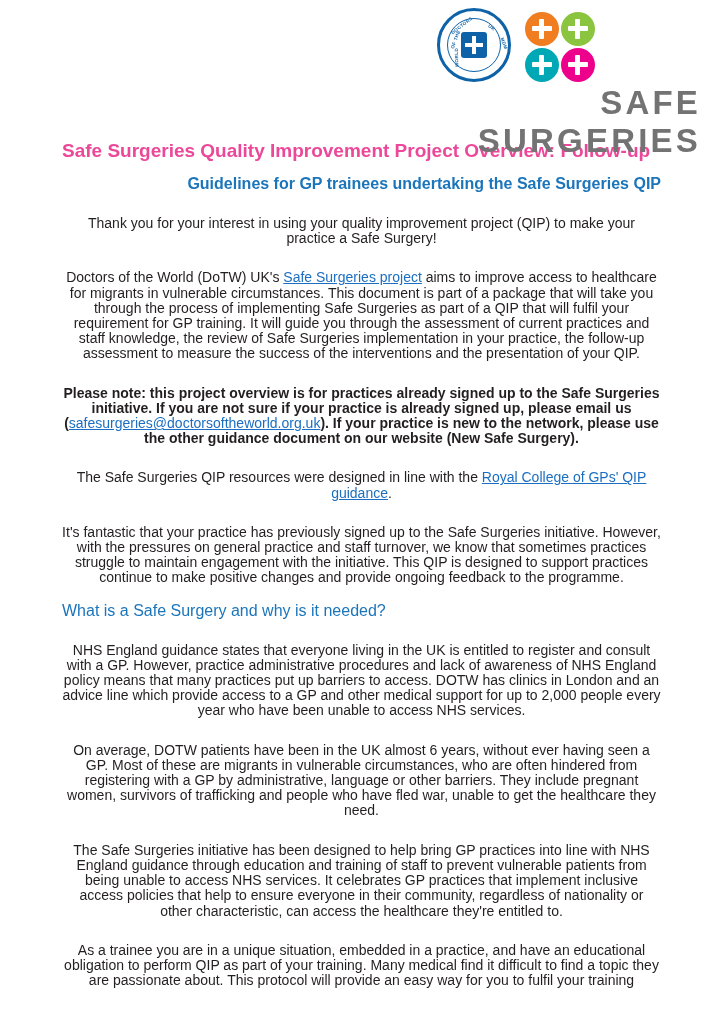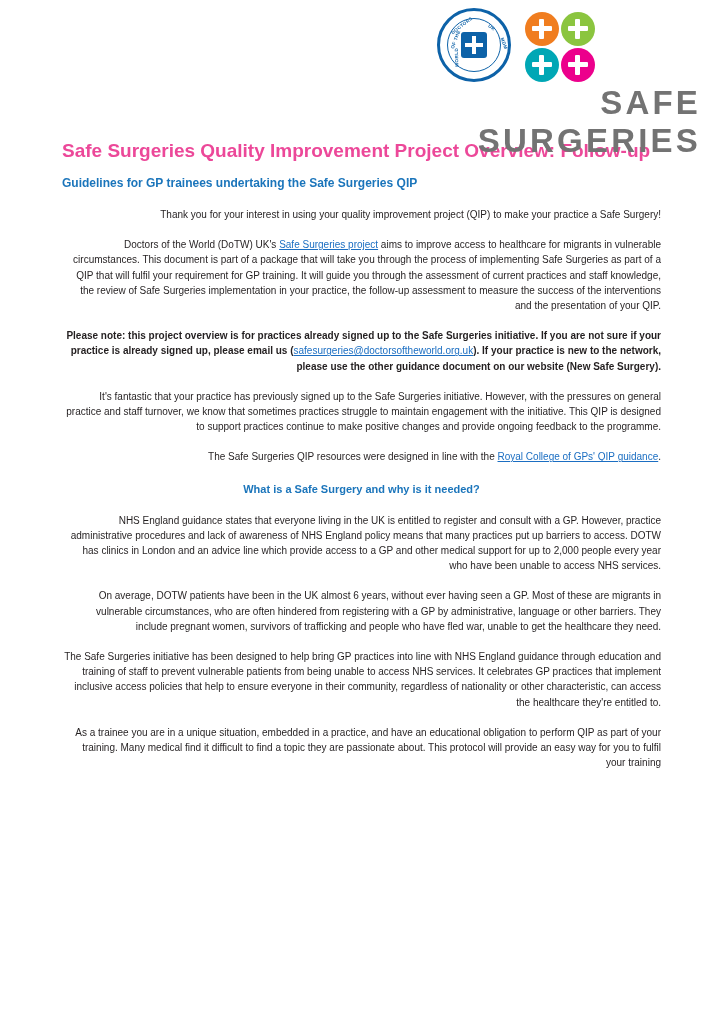"Guidelines for GP trainees undertaking" h2.doc-sub { font-size: 12px -> 16px; text-align: none -> right }
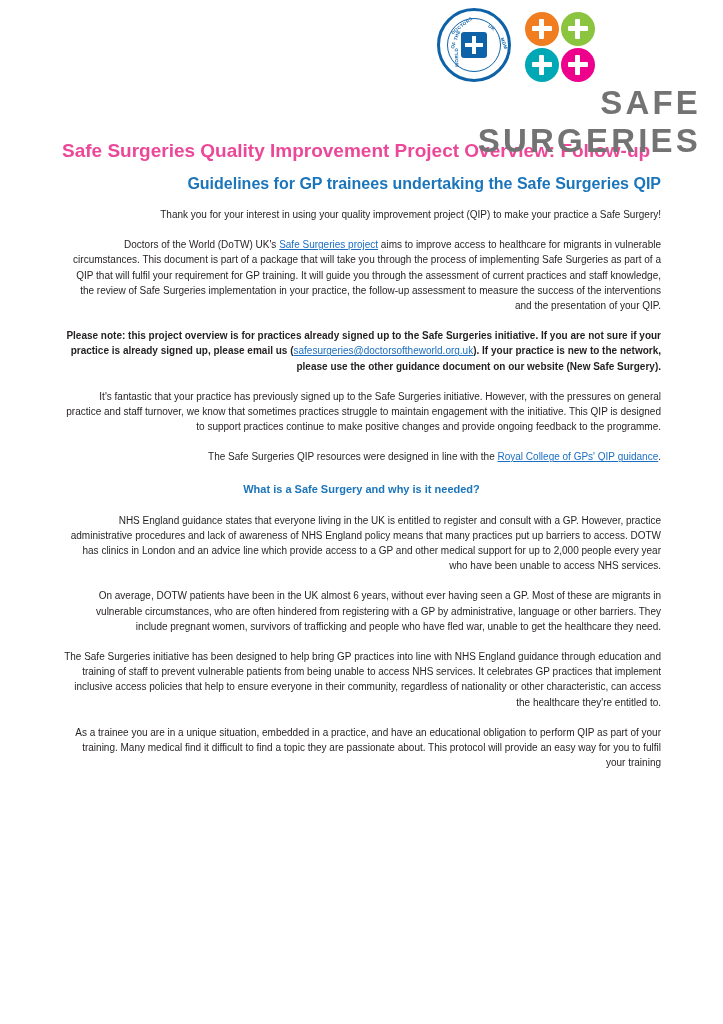"Thank you for your interest" p.para { font-size: 10px -> 14px; margin: 15px 0 0 0 -> 24px 0 0 0; text-align: right -> center }
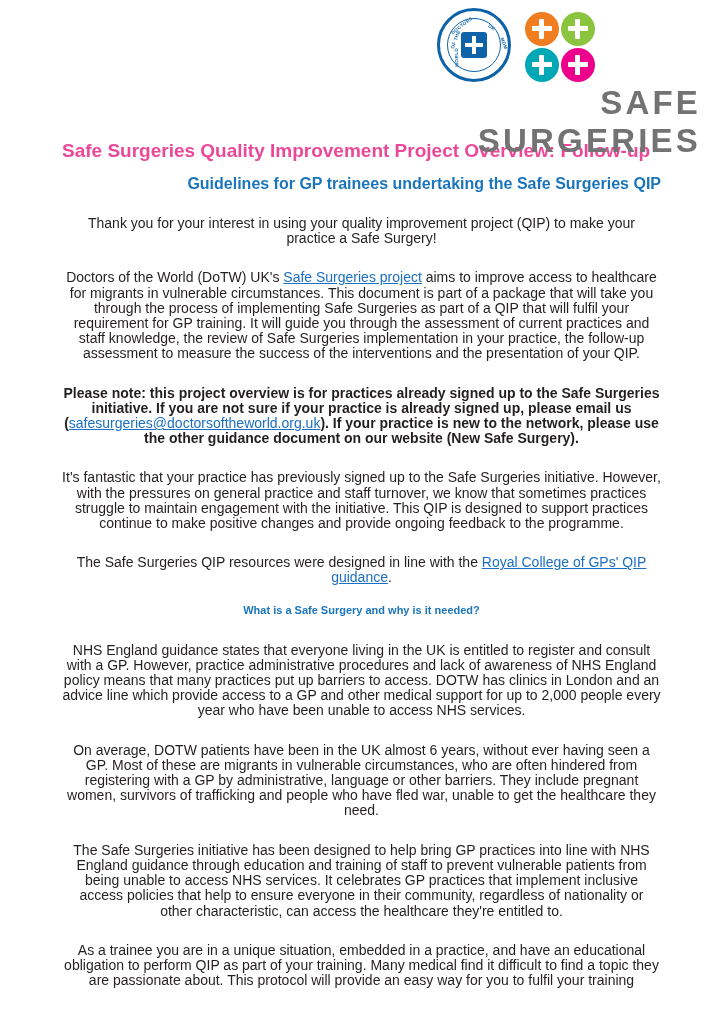"It's fantastic that your practice" p.para { order: before "The Safe Surgeries QIP resources" -> after "The Safe Surgeries QIP resources" }
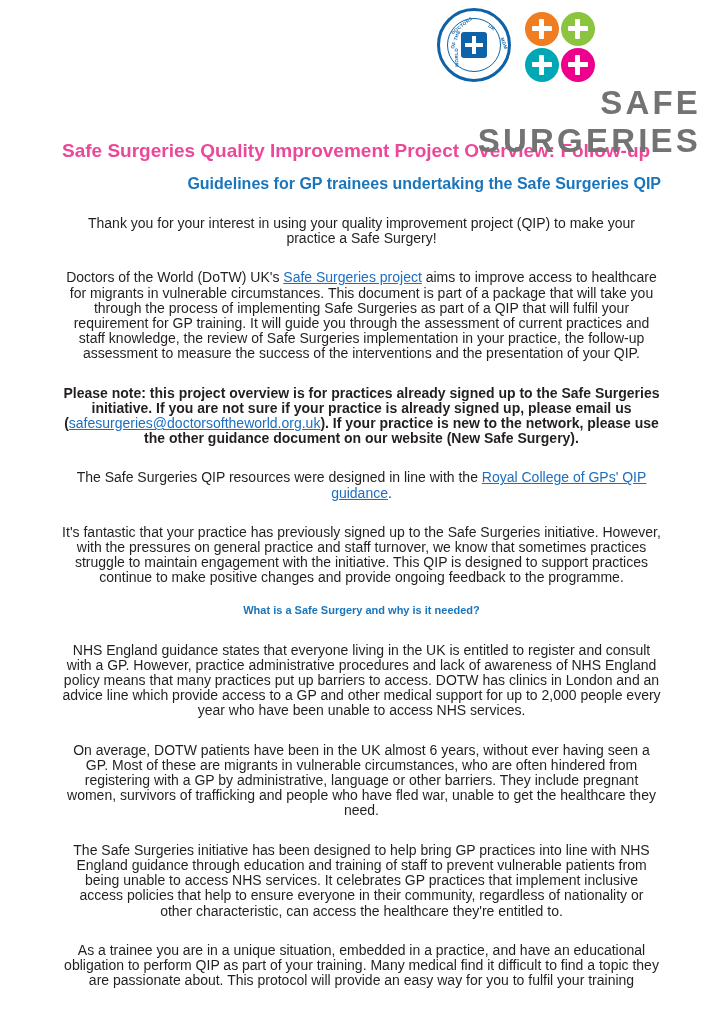"What is a Safe Surgery" h3.section-head { font-size: 11px -> 16px; font-weight: bold -> normal; text-align: center -> none }
